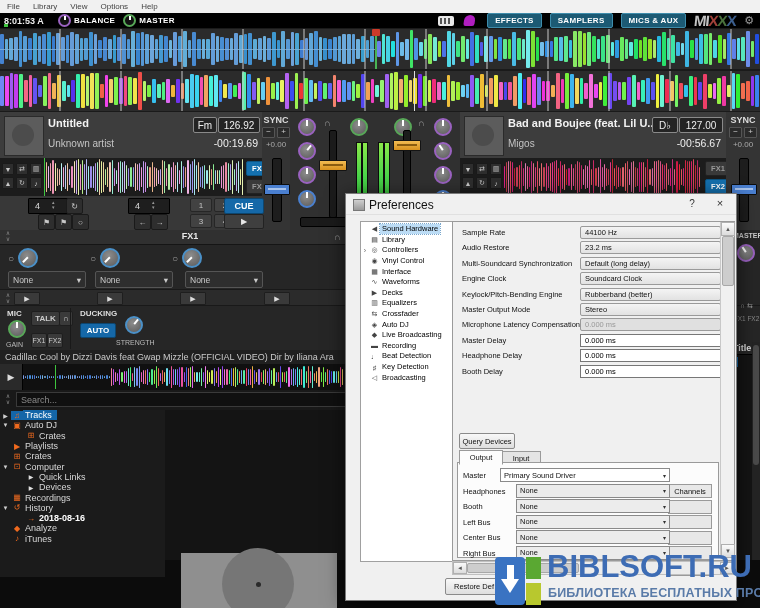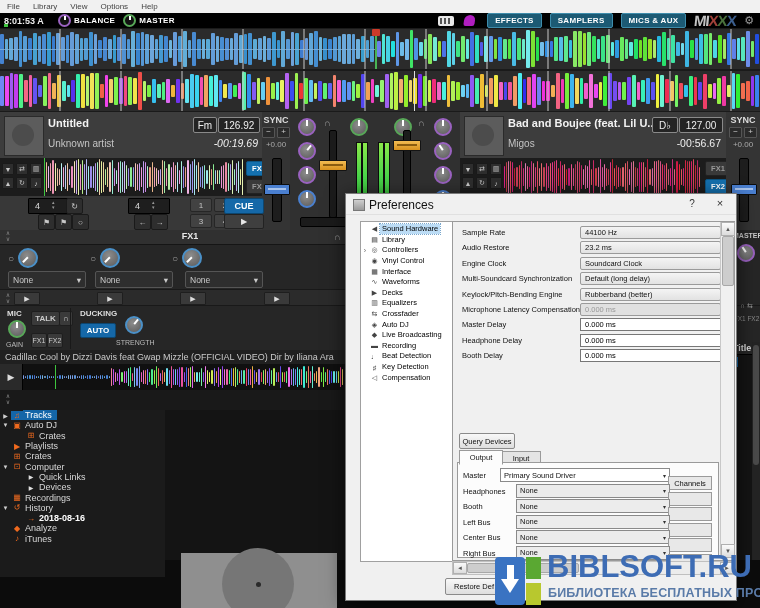"-00:19.69" div.dtime { font-style: italic -> none }
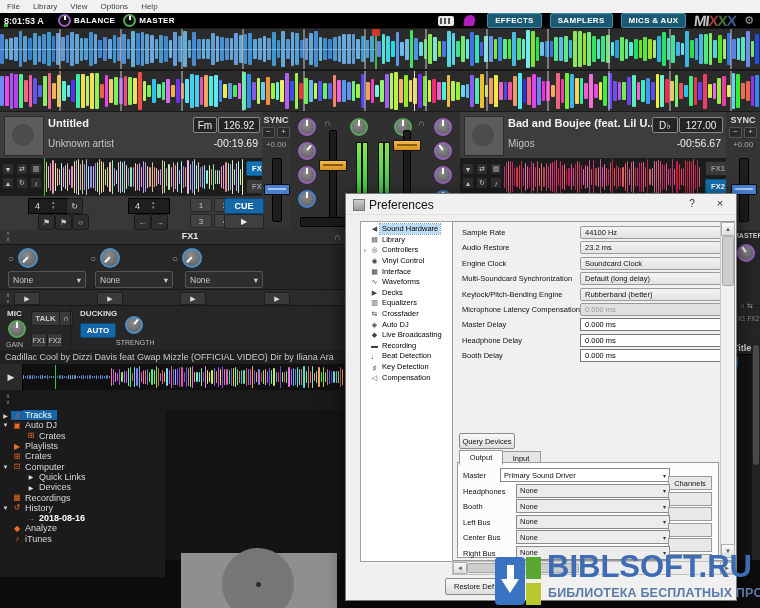"Engine Clock" div.set-row { order: before "Multi-Soundcard Synchronization" -> after "Multi-Soundcard Synchronization" }
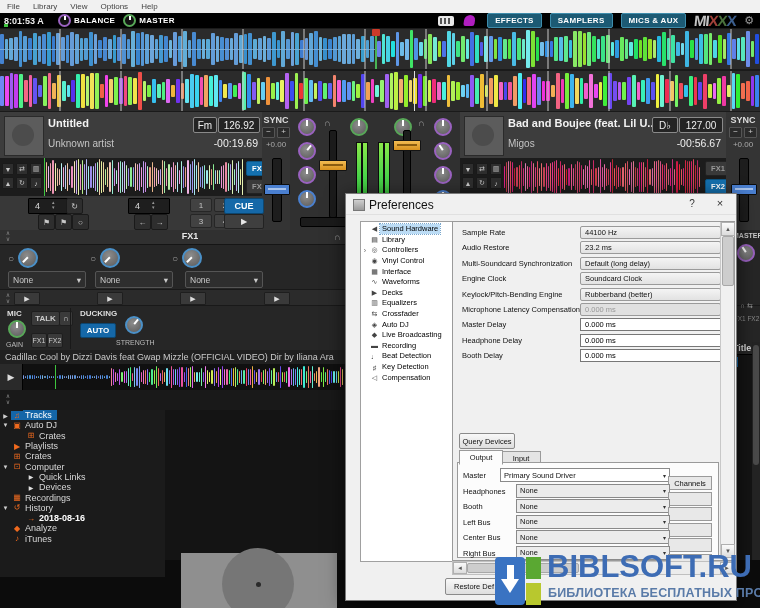"Master Output Mode" div.set-row { html: none -> <div> <span>Master Output Mode</span> <span>Stereo</span> </div> }
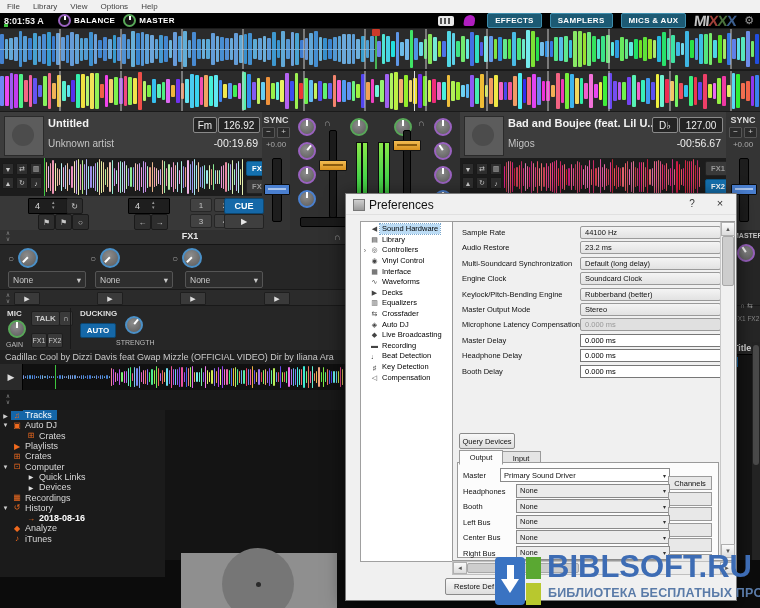"Compensation" span.lbl { text: Compensation -> Broadcasting }
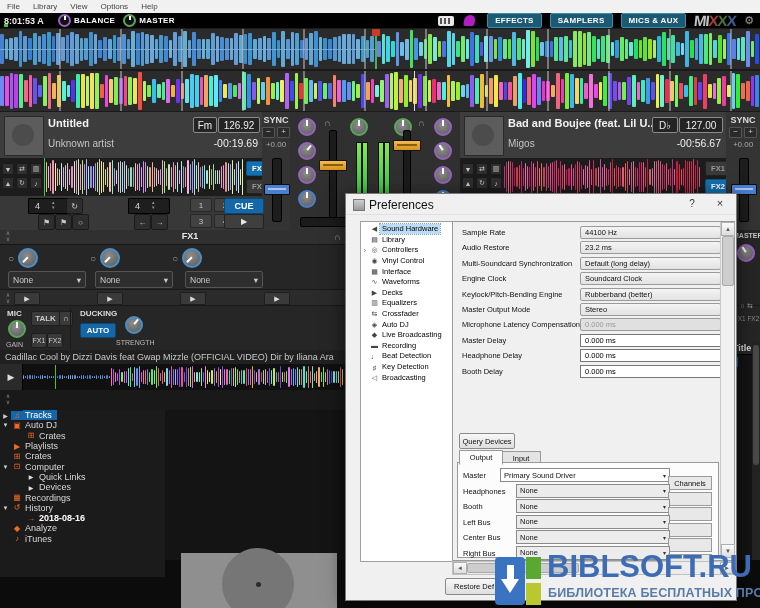"Search..." input.search-input { html: none -> <input> }
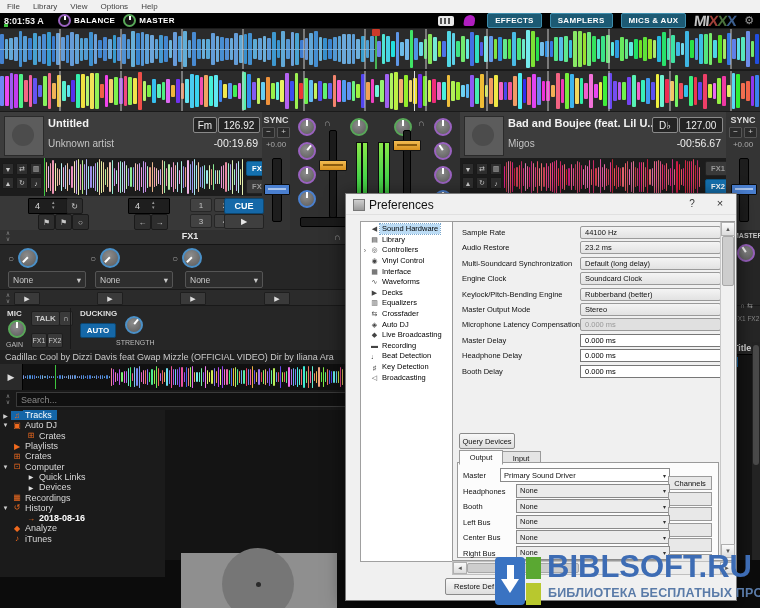"Channels" .outrow .chan { top: 9px -> 17px }
